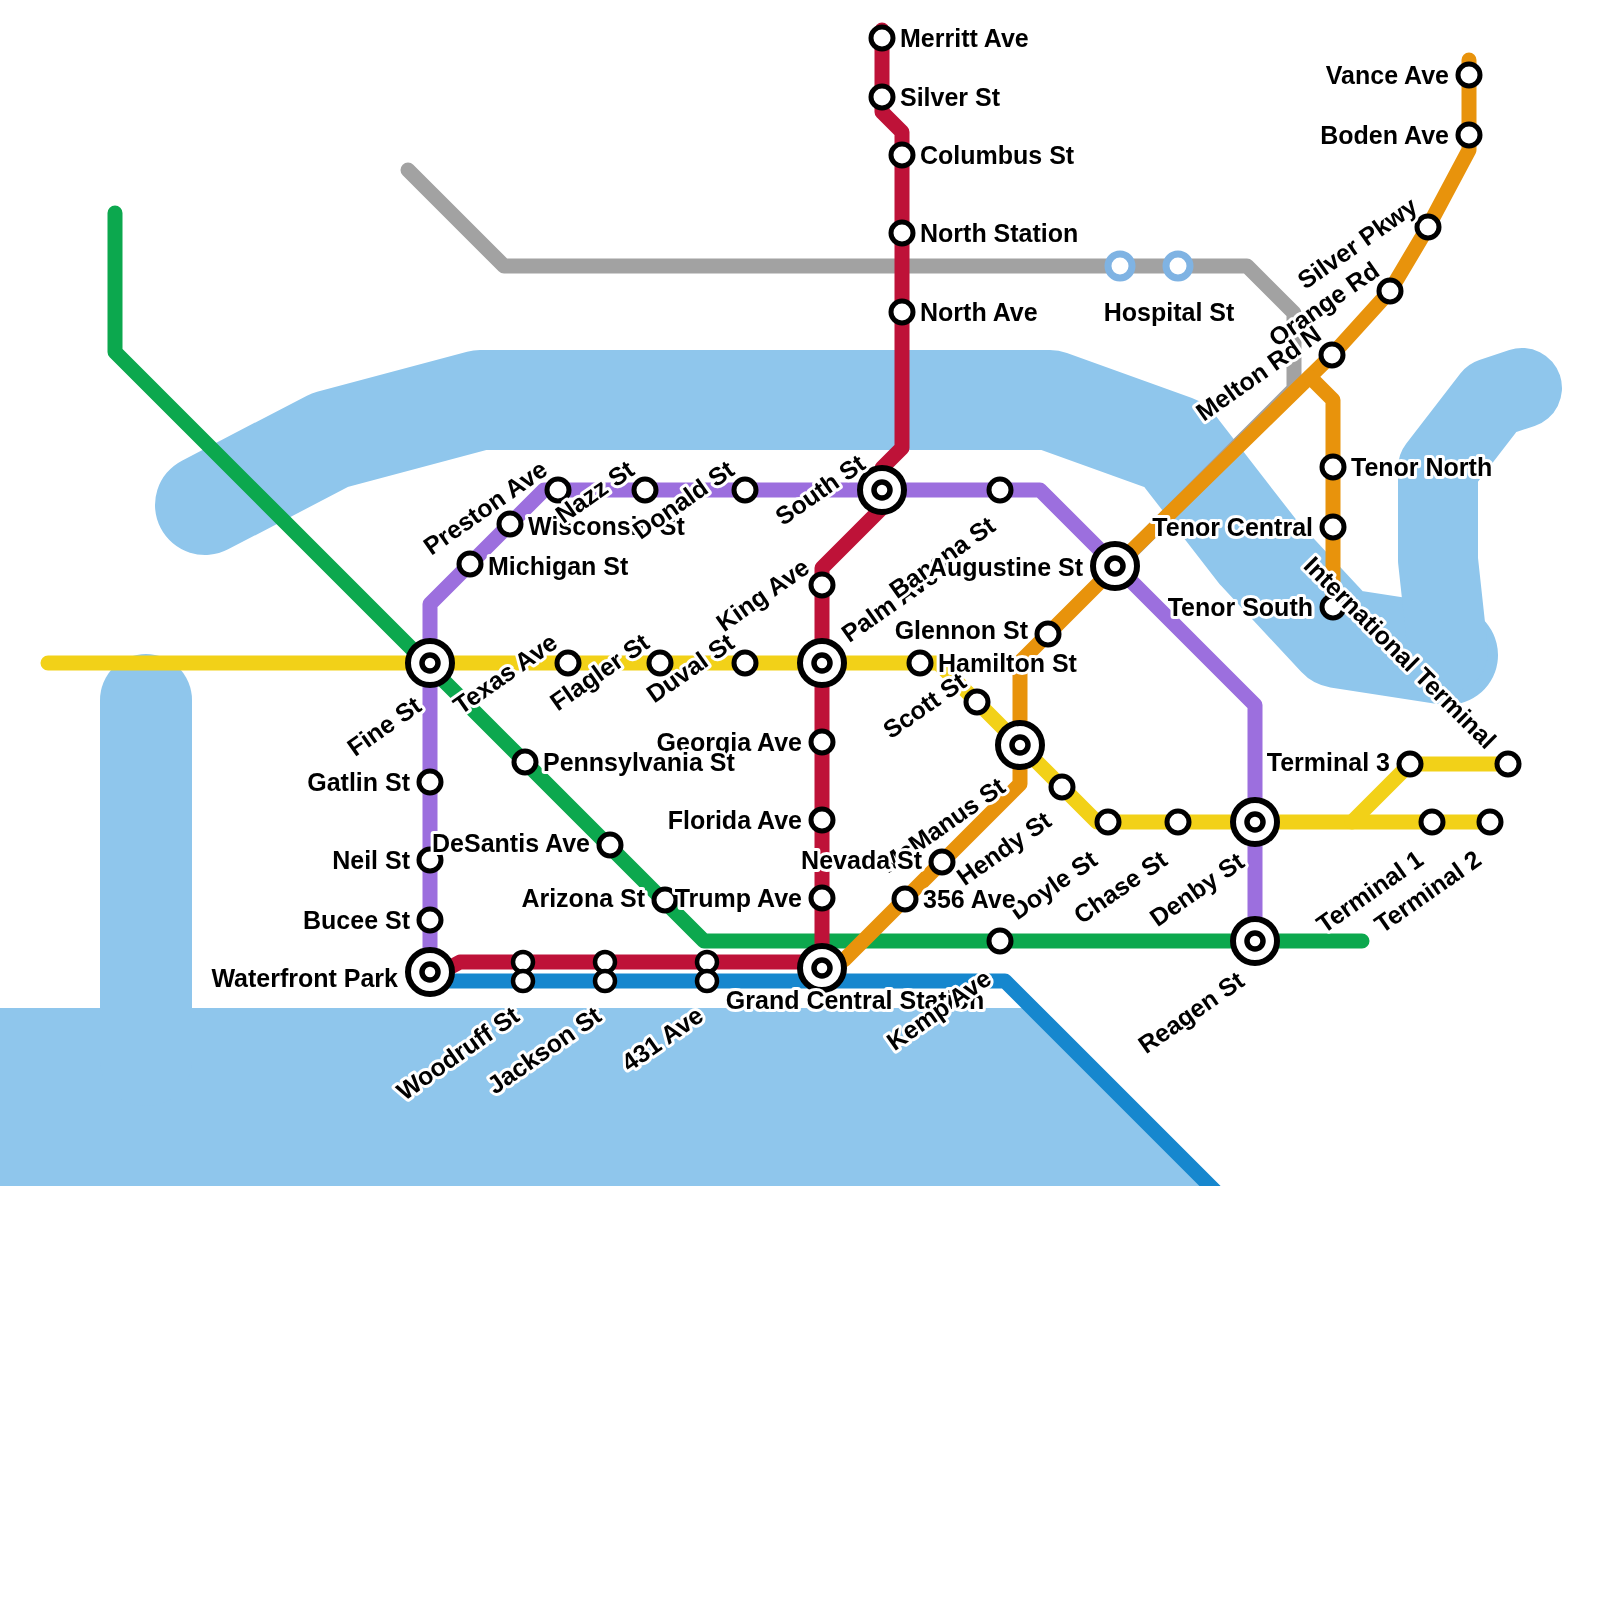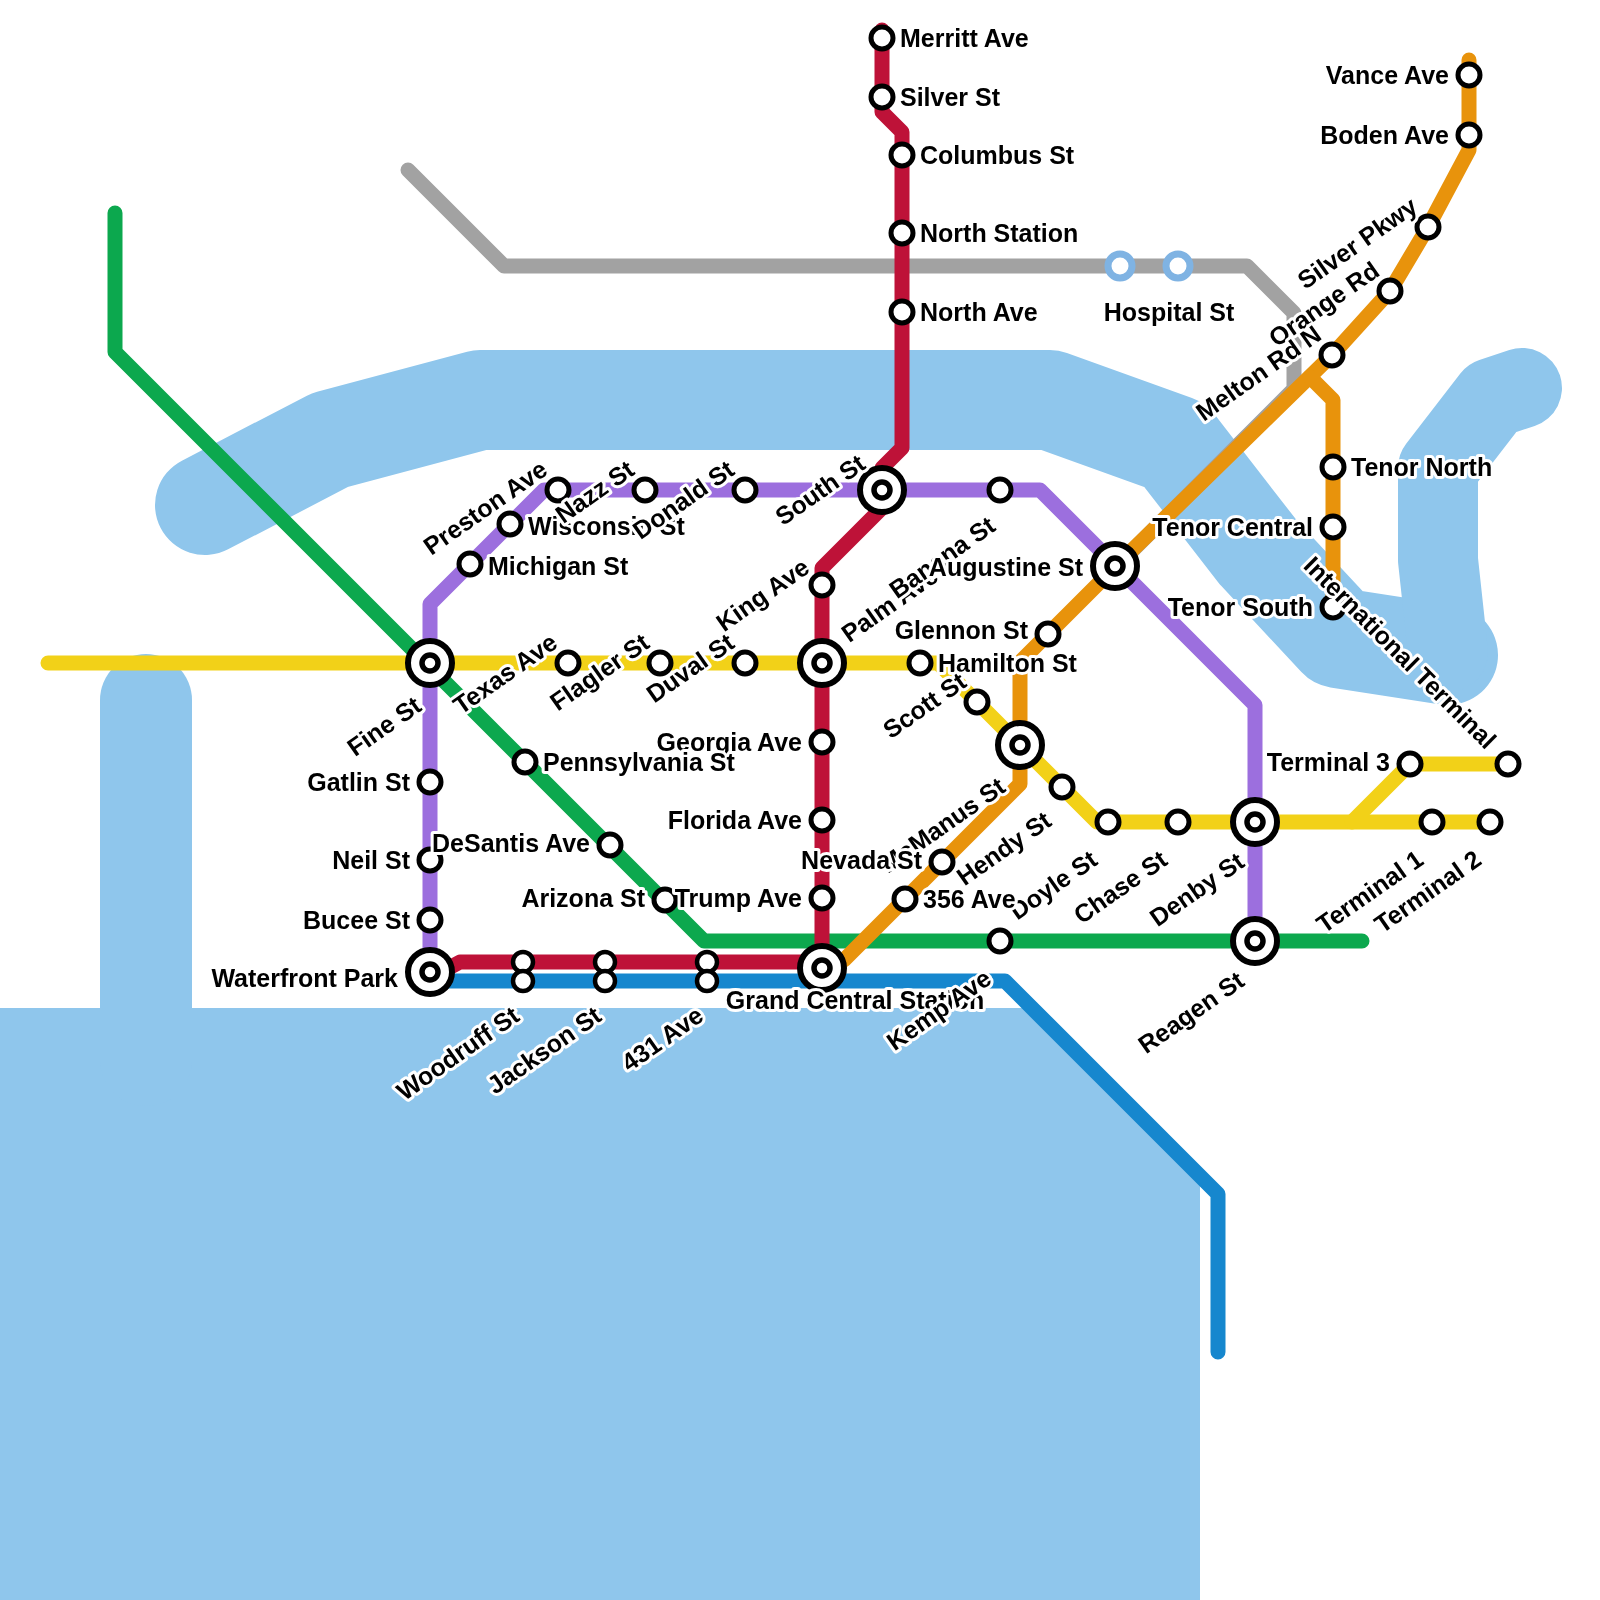"Merritt Ave" .map-frame { height: 1600px -> 1186px }
